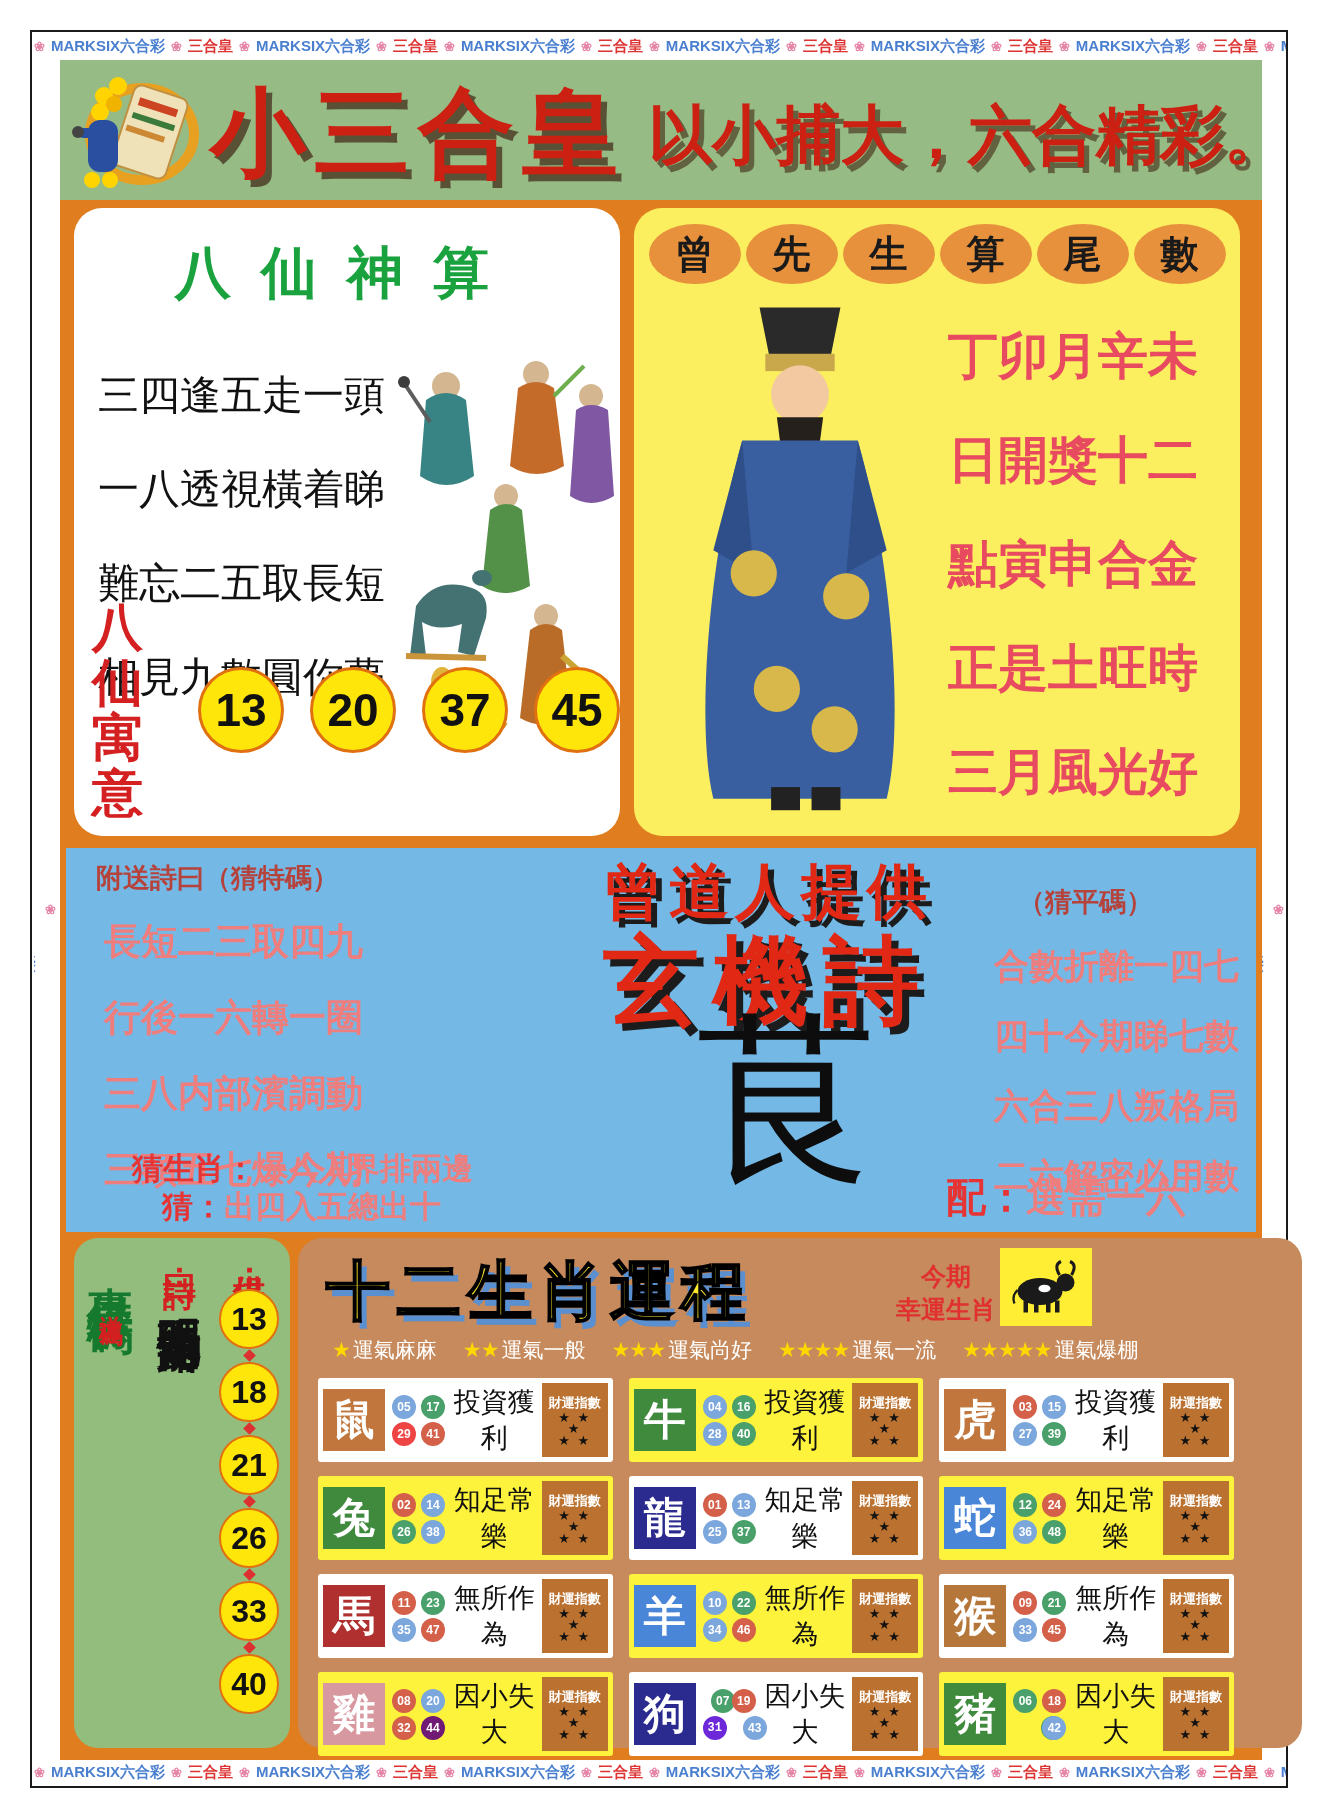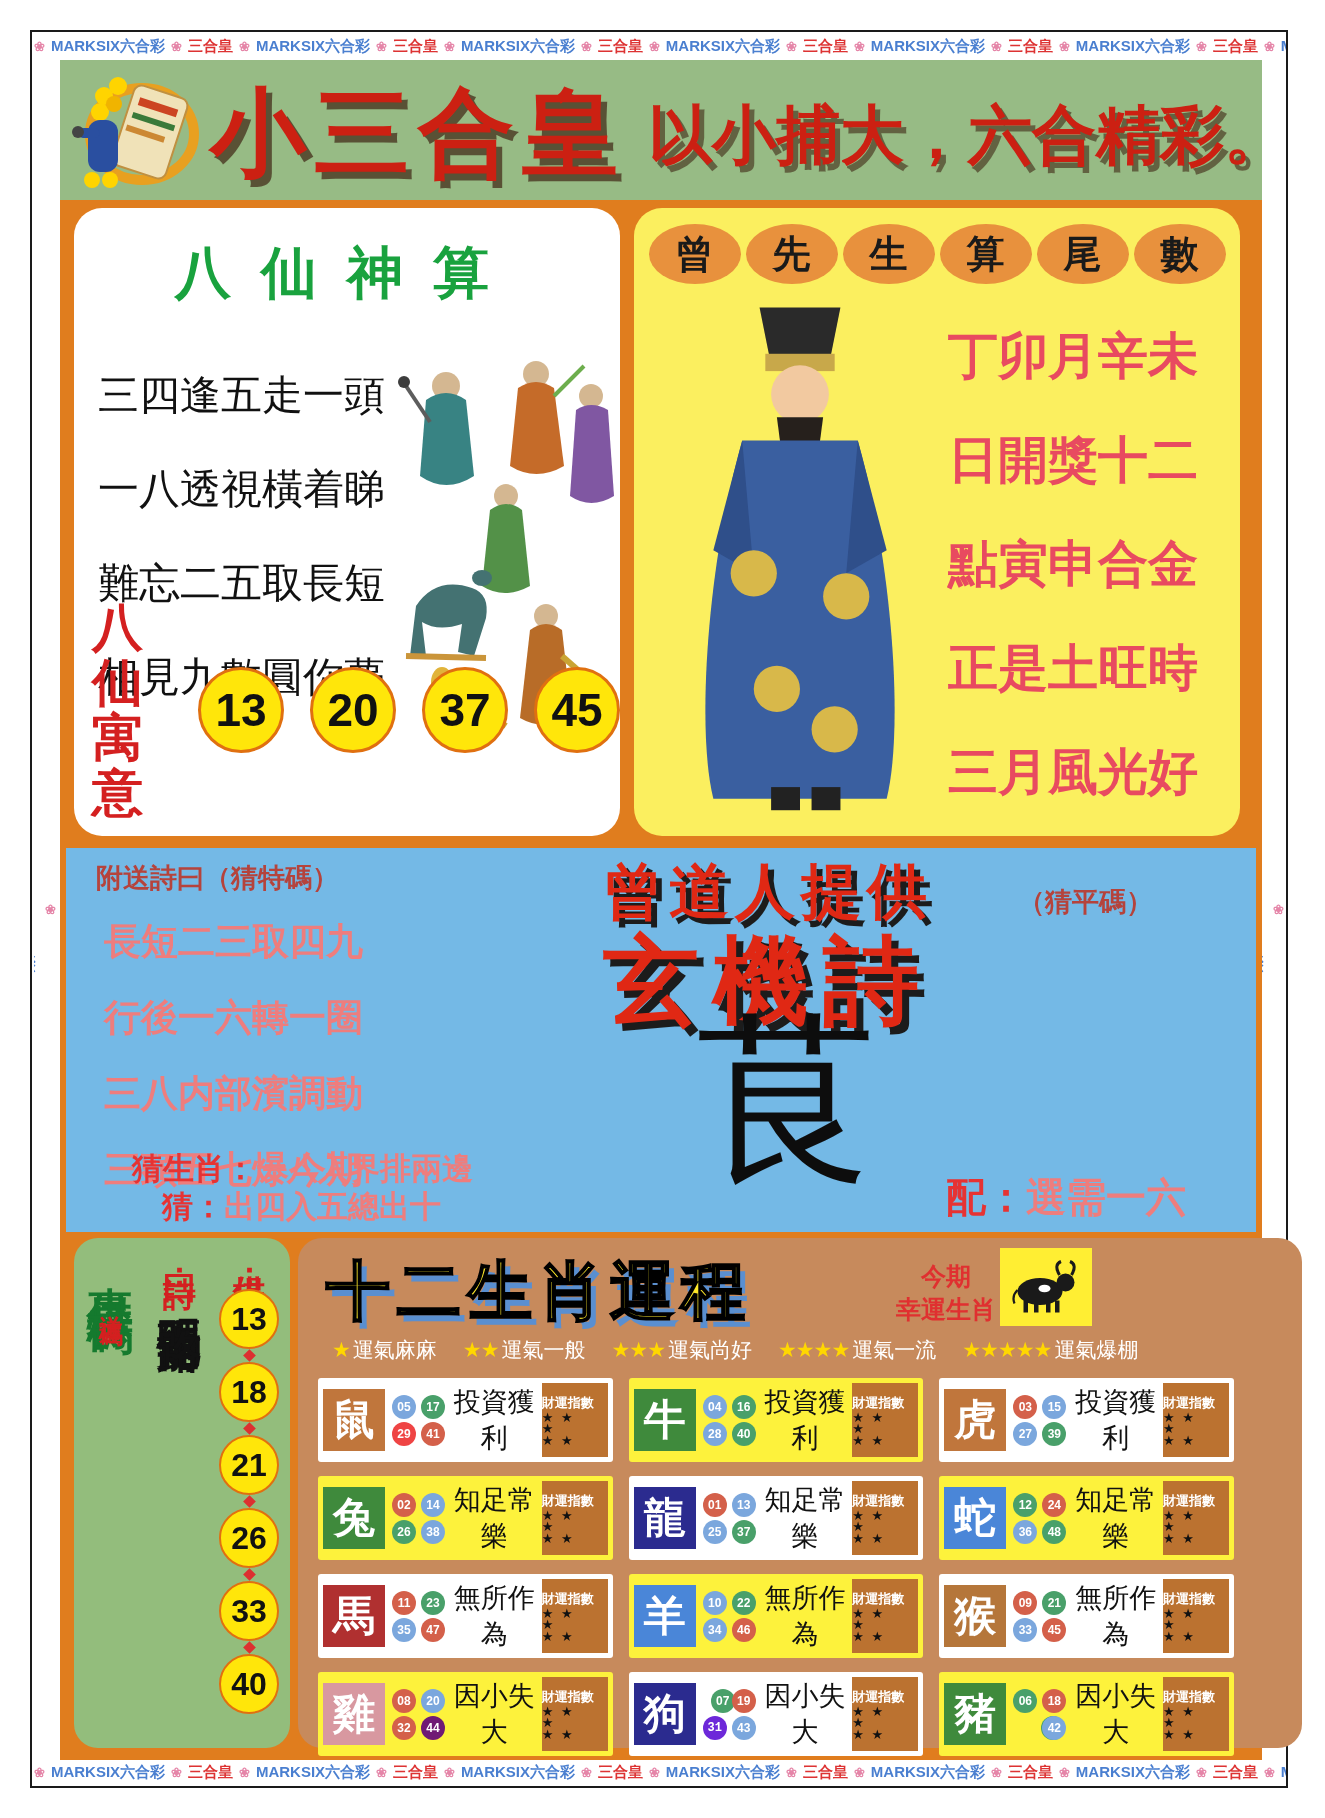"合數折離一四七" div.bl-rv { html: none -> <div> <div>合數折離一四七</div> <div>四十今期睇七數</div> <div>六合三八叛格局</div> <div>二六解密必用數</div> </div> }
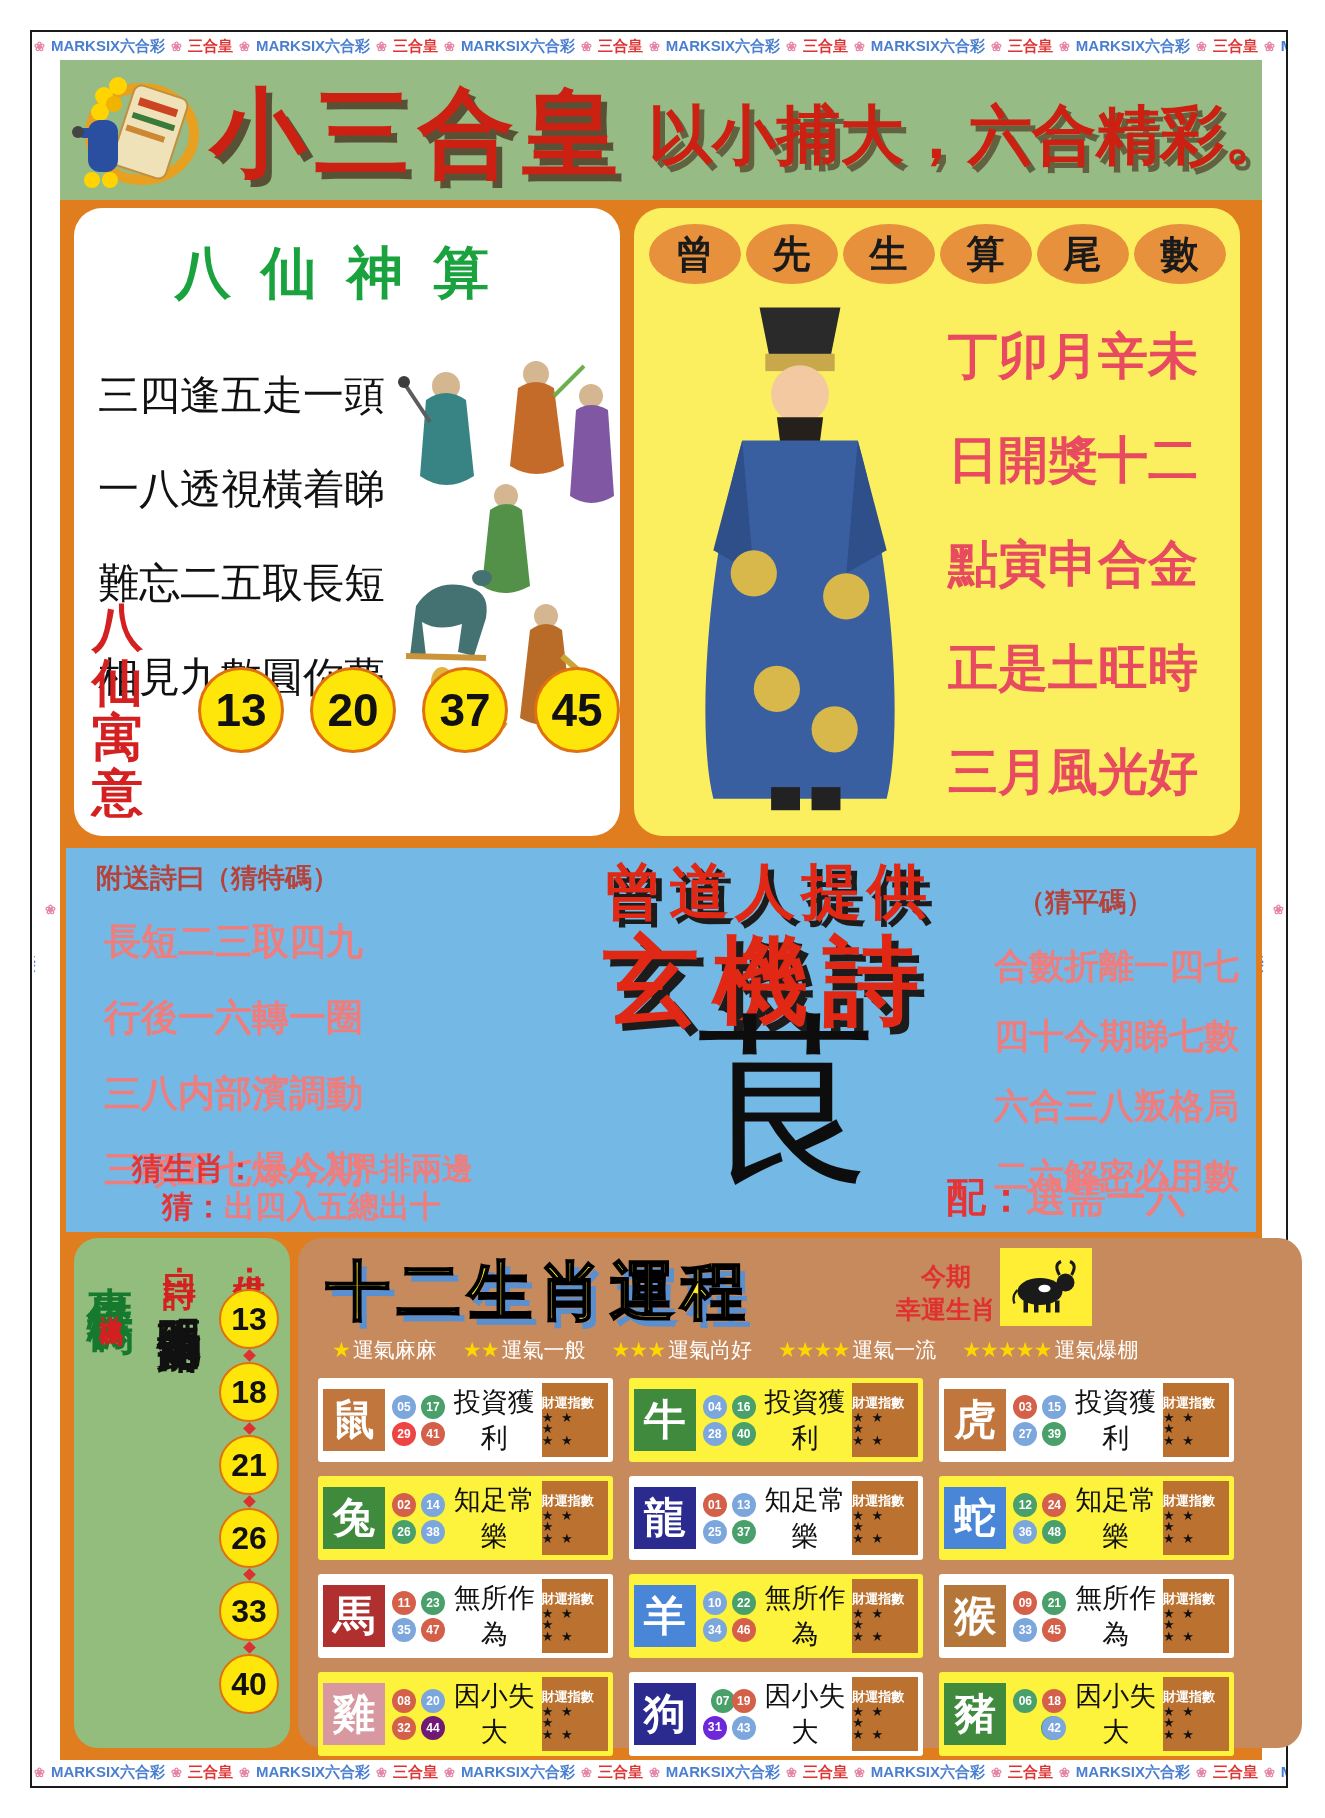"財運指數" .caiyun { align-items: flex-start -> center }
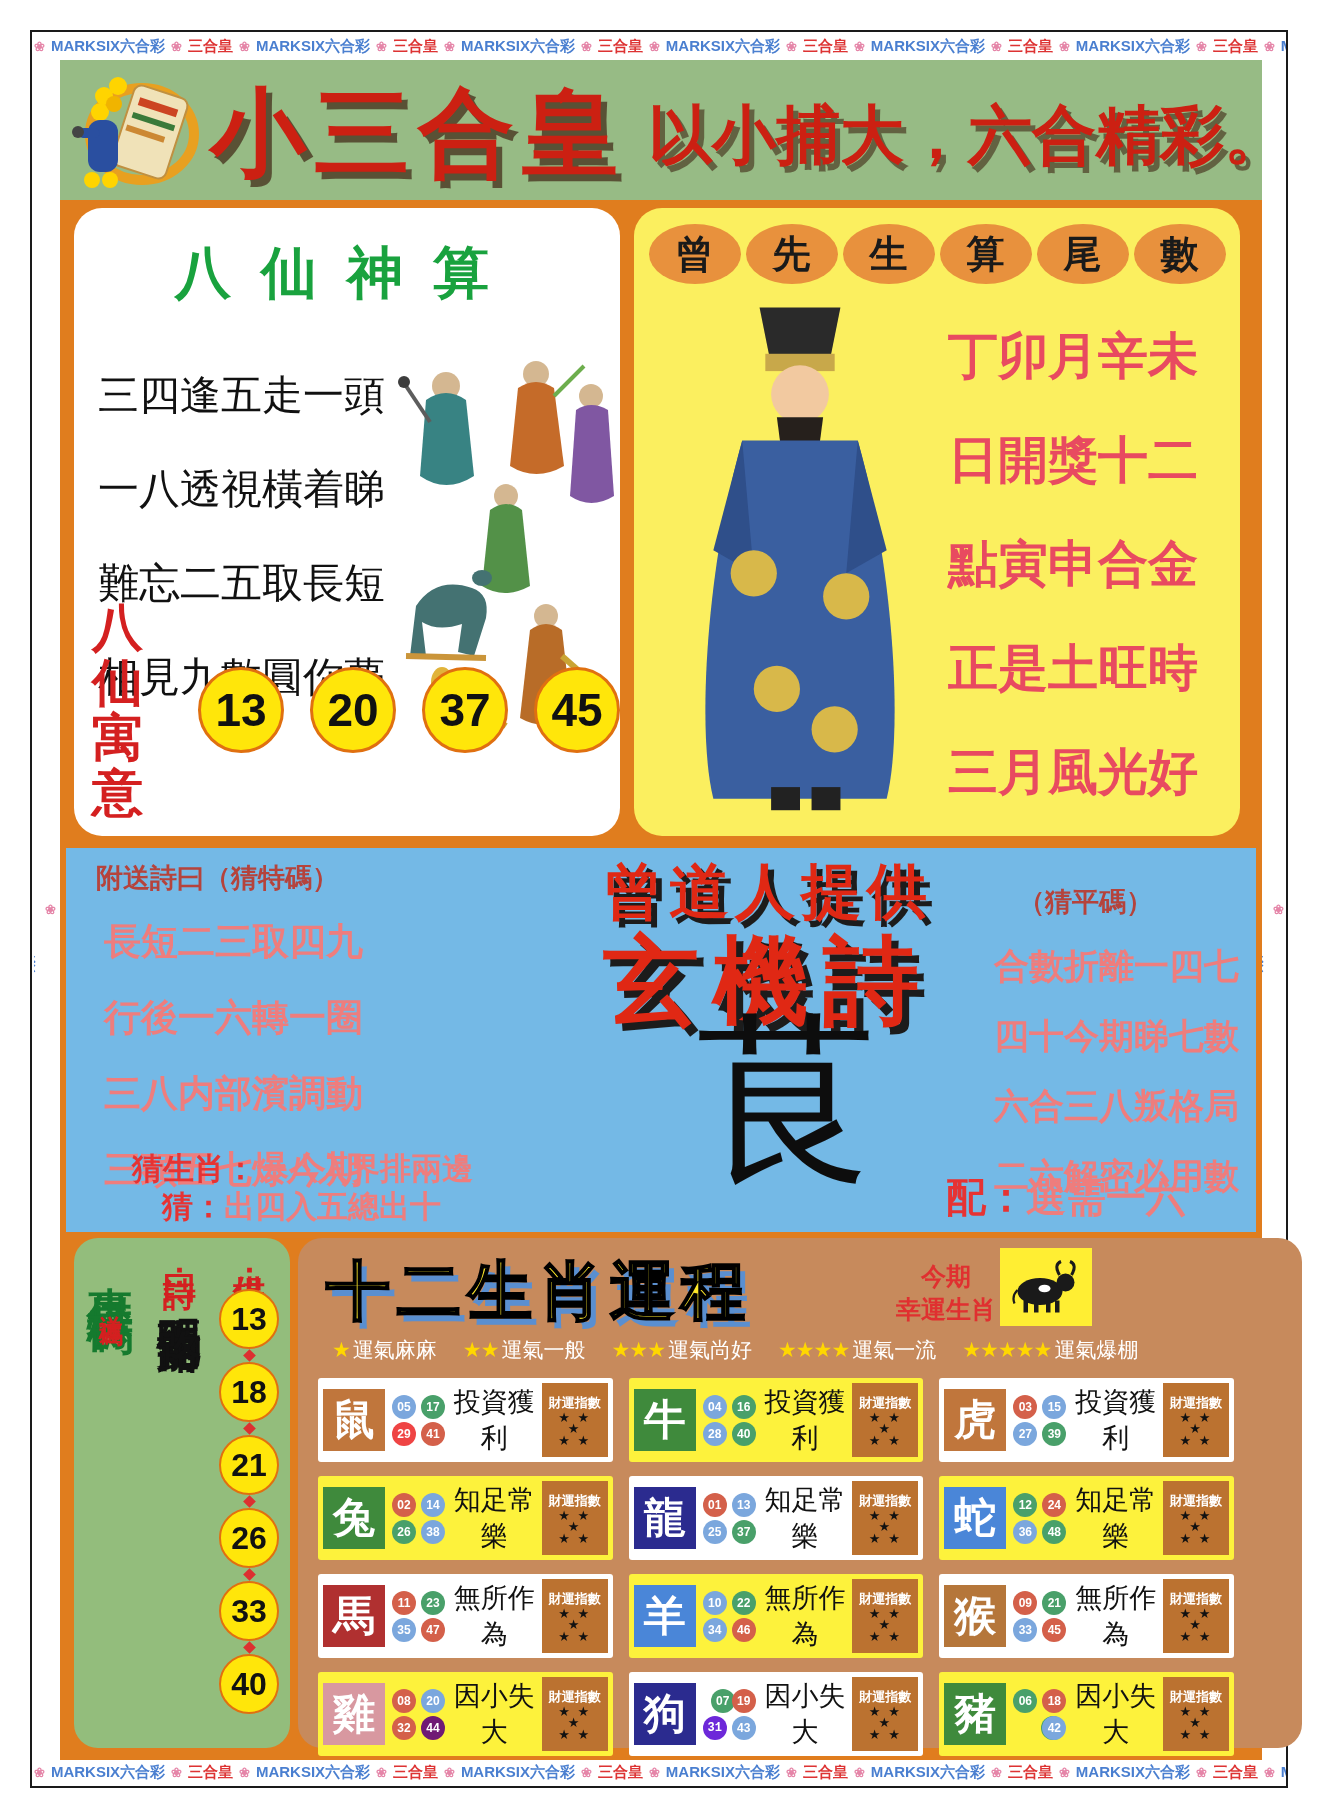"43" span.nb { margin-left: none -> 11px }
